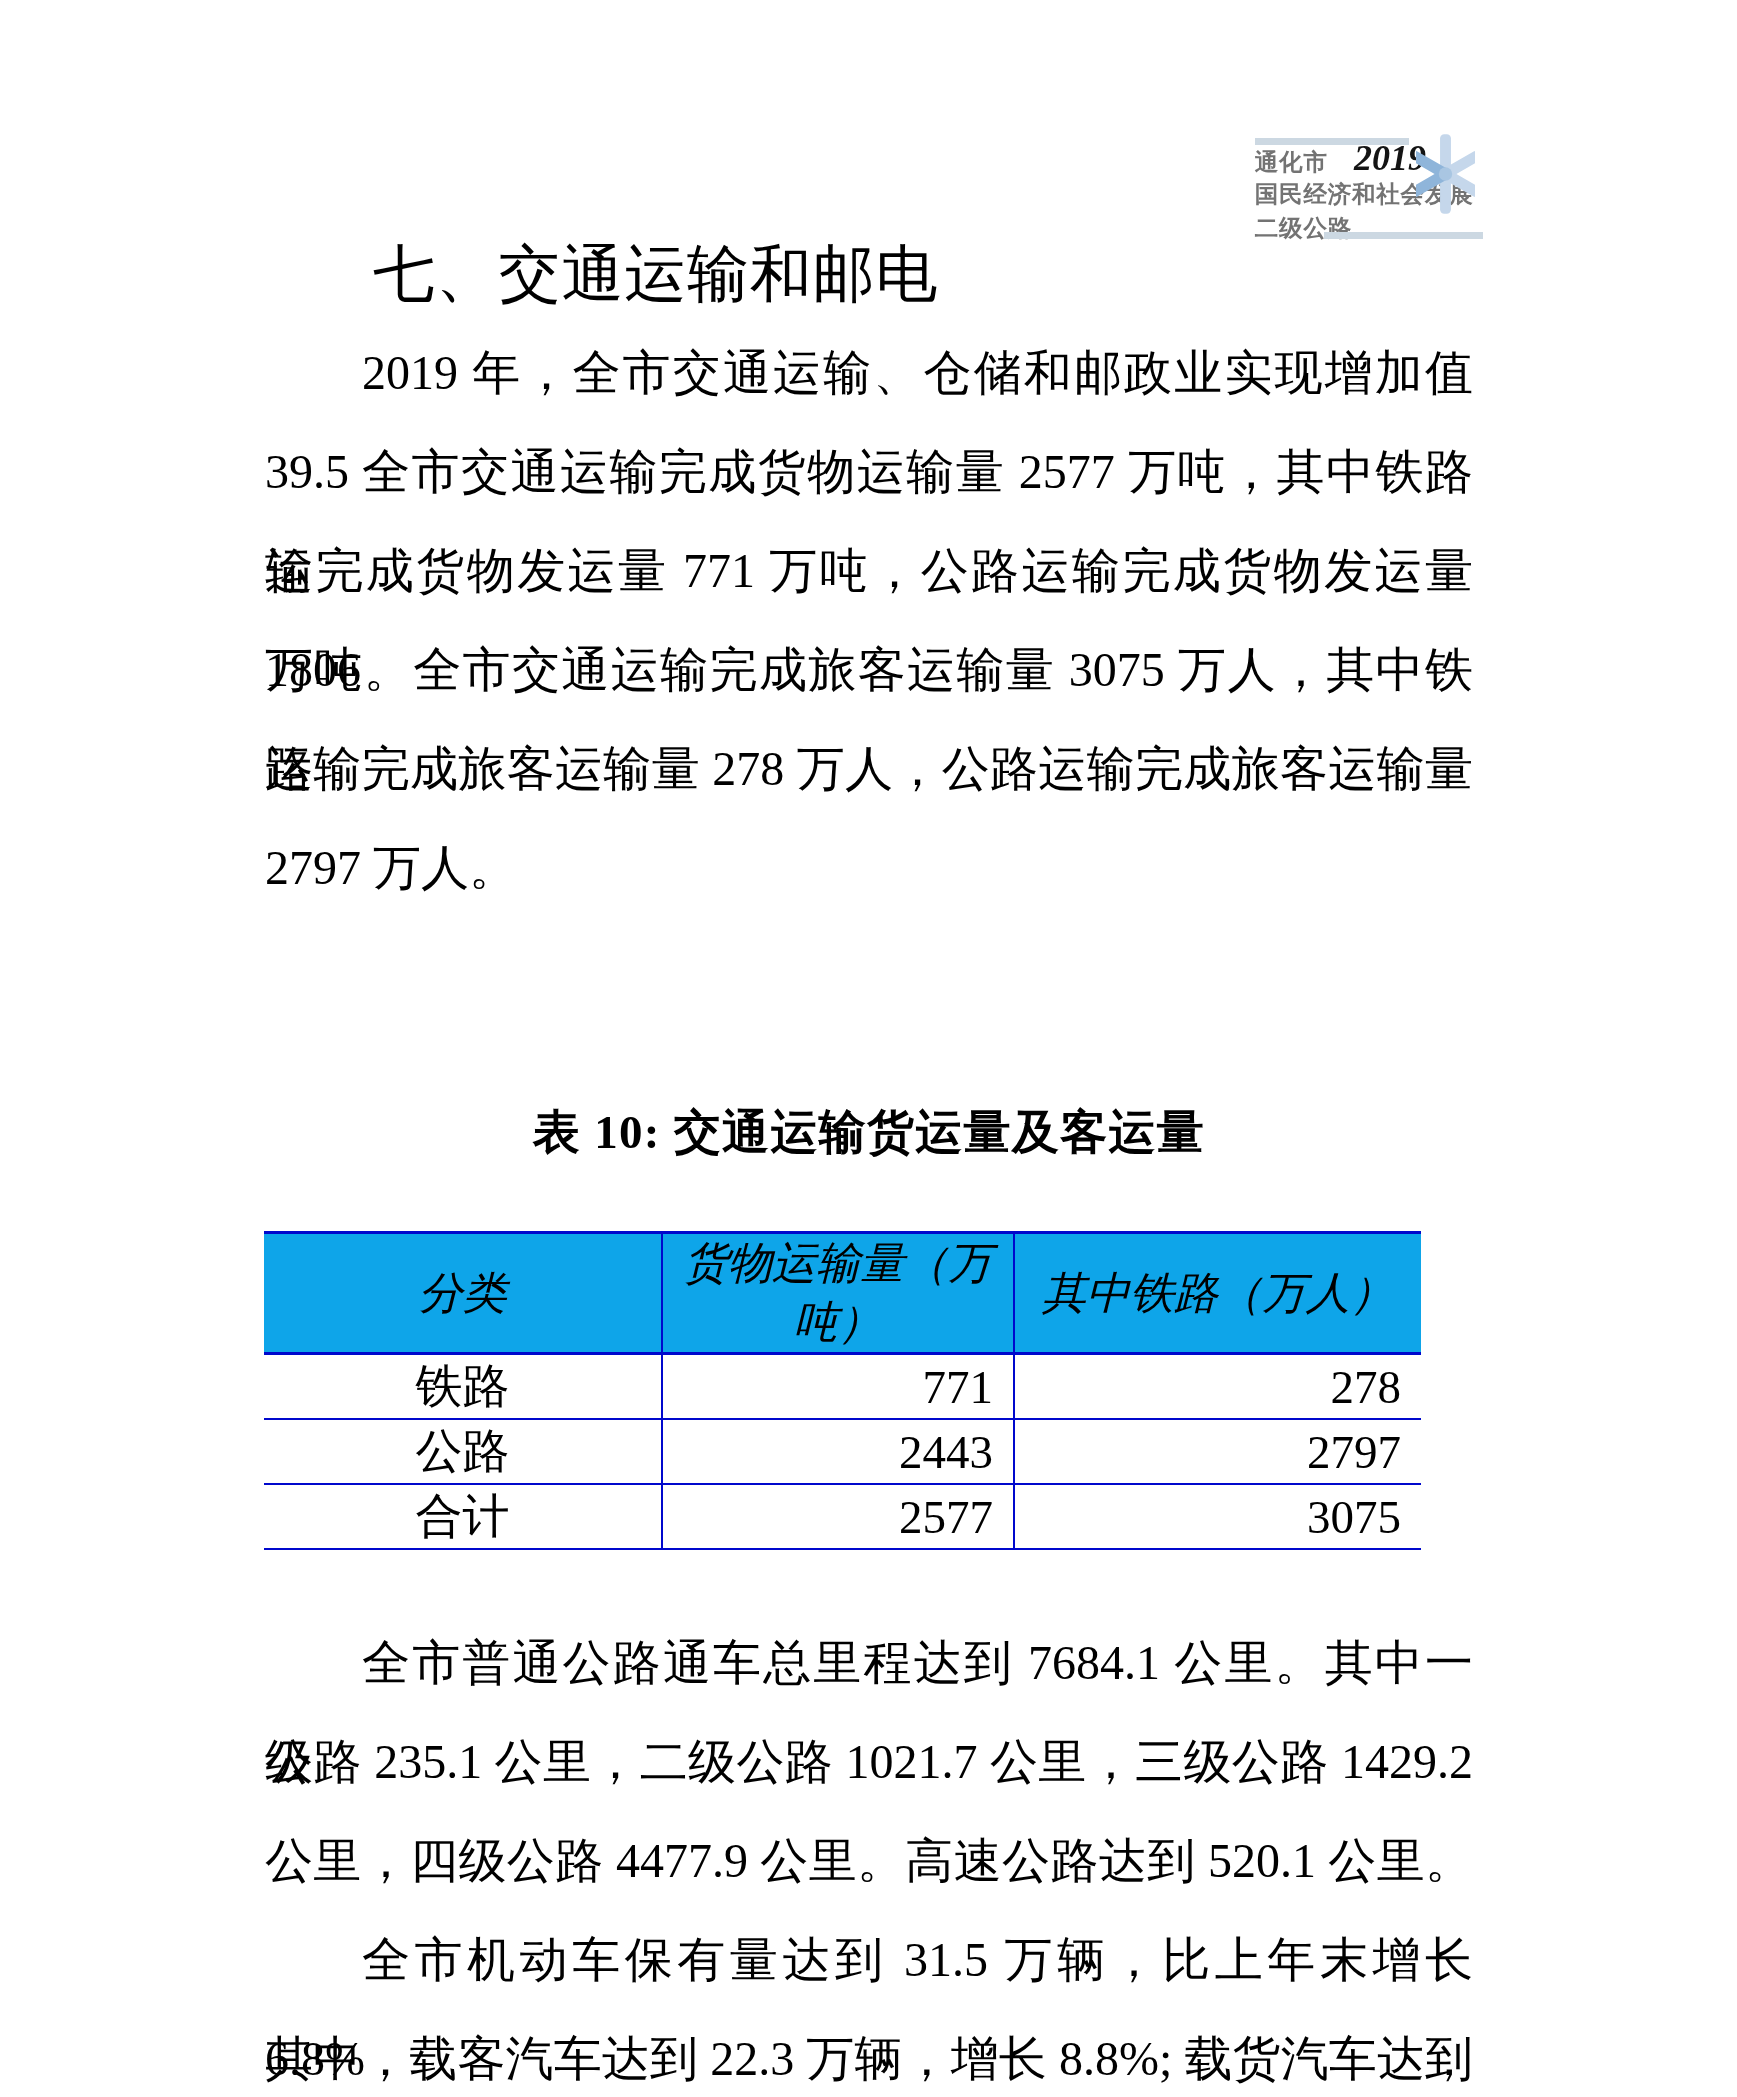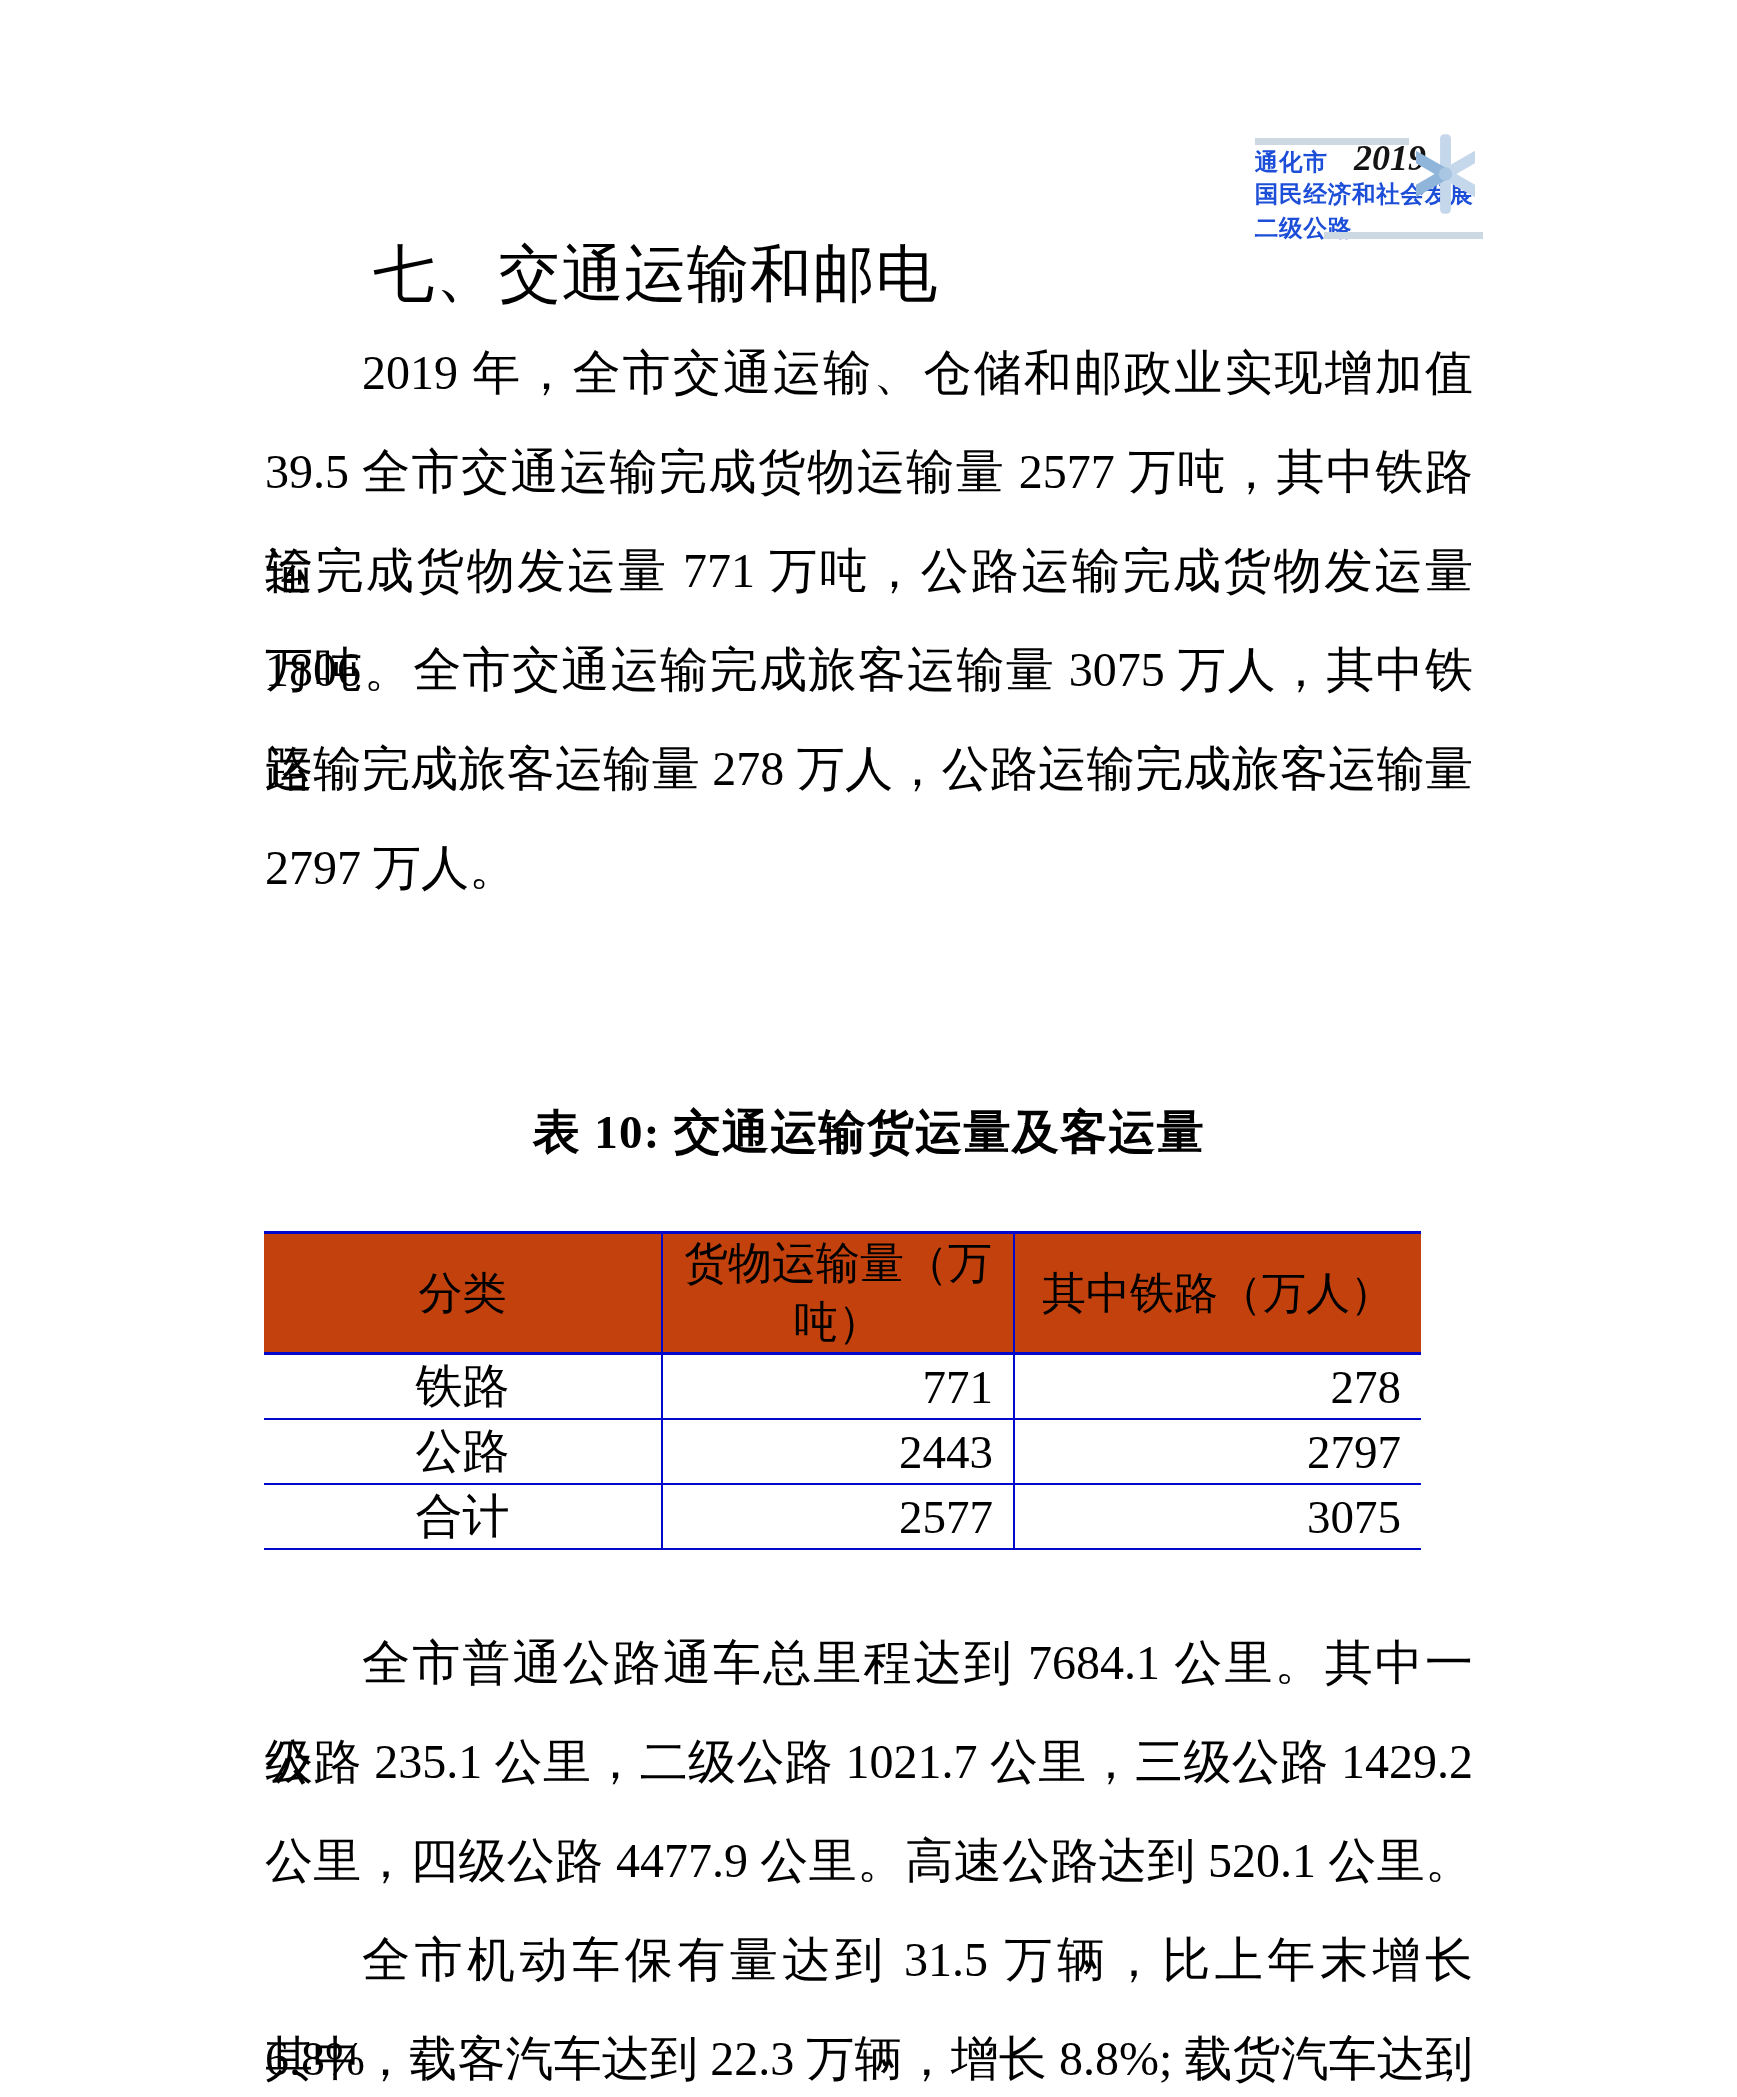"通化市" .logo .ltx { color: #1d4ed8 -> #737373 }
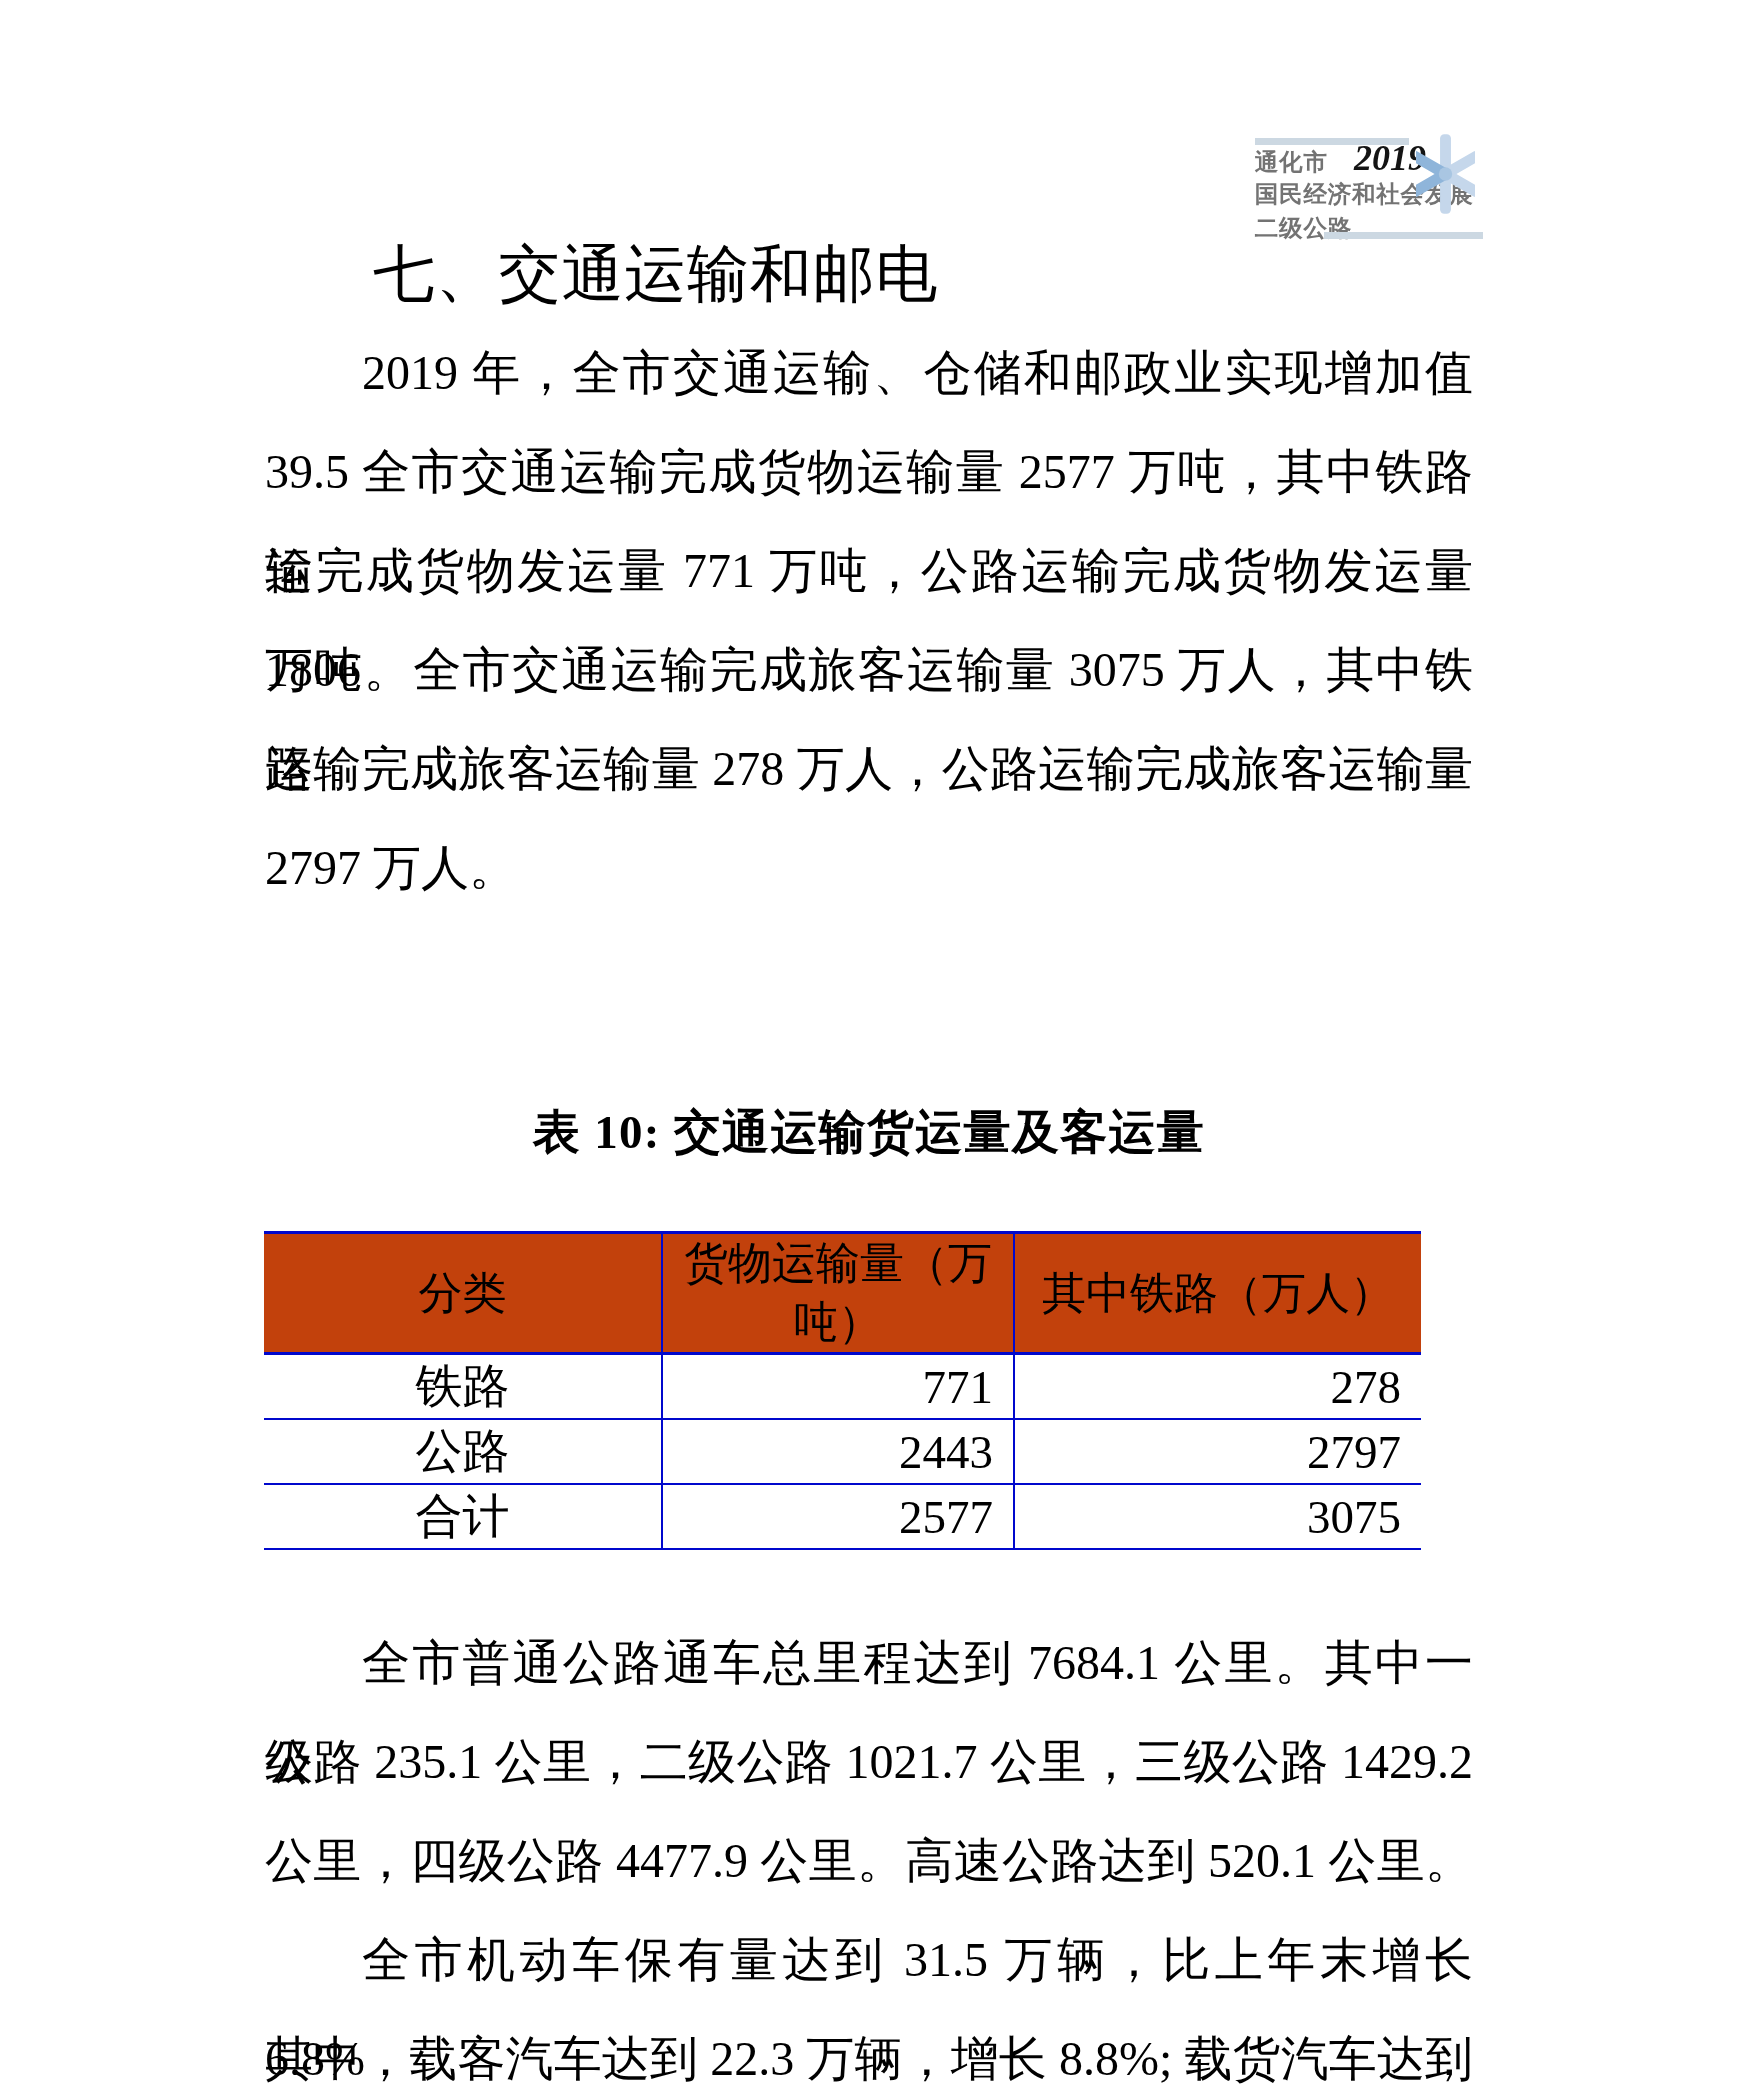"分类" table.stat-table thead tr { background: #c2410c -> #0ea5e9; font-style: none -> italic }
